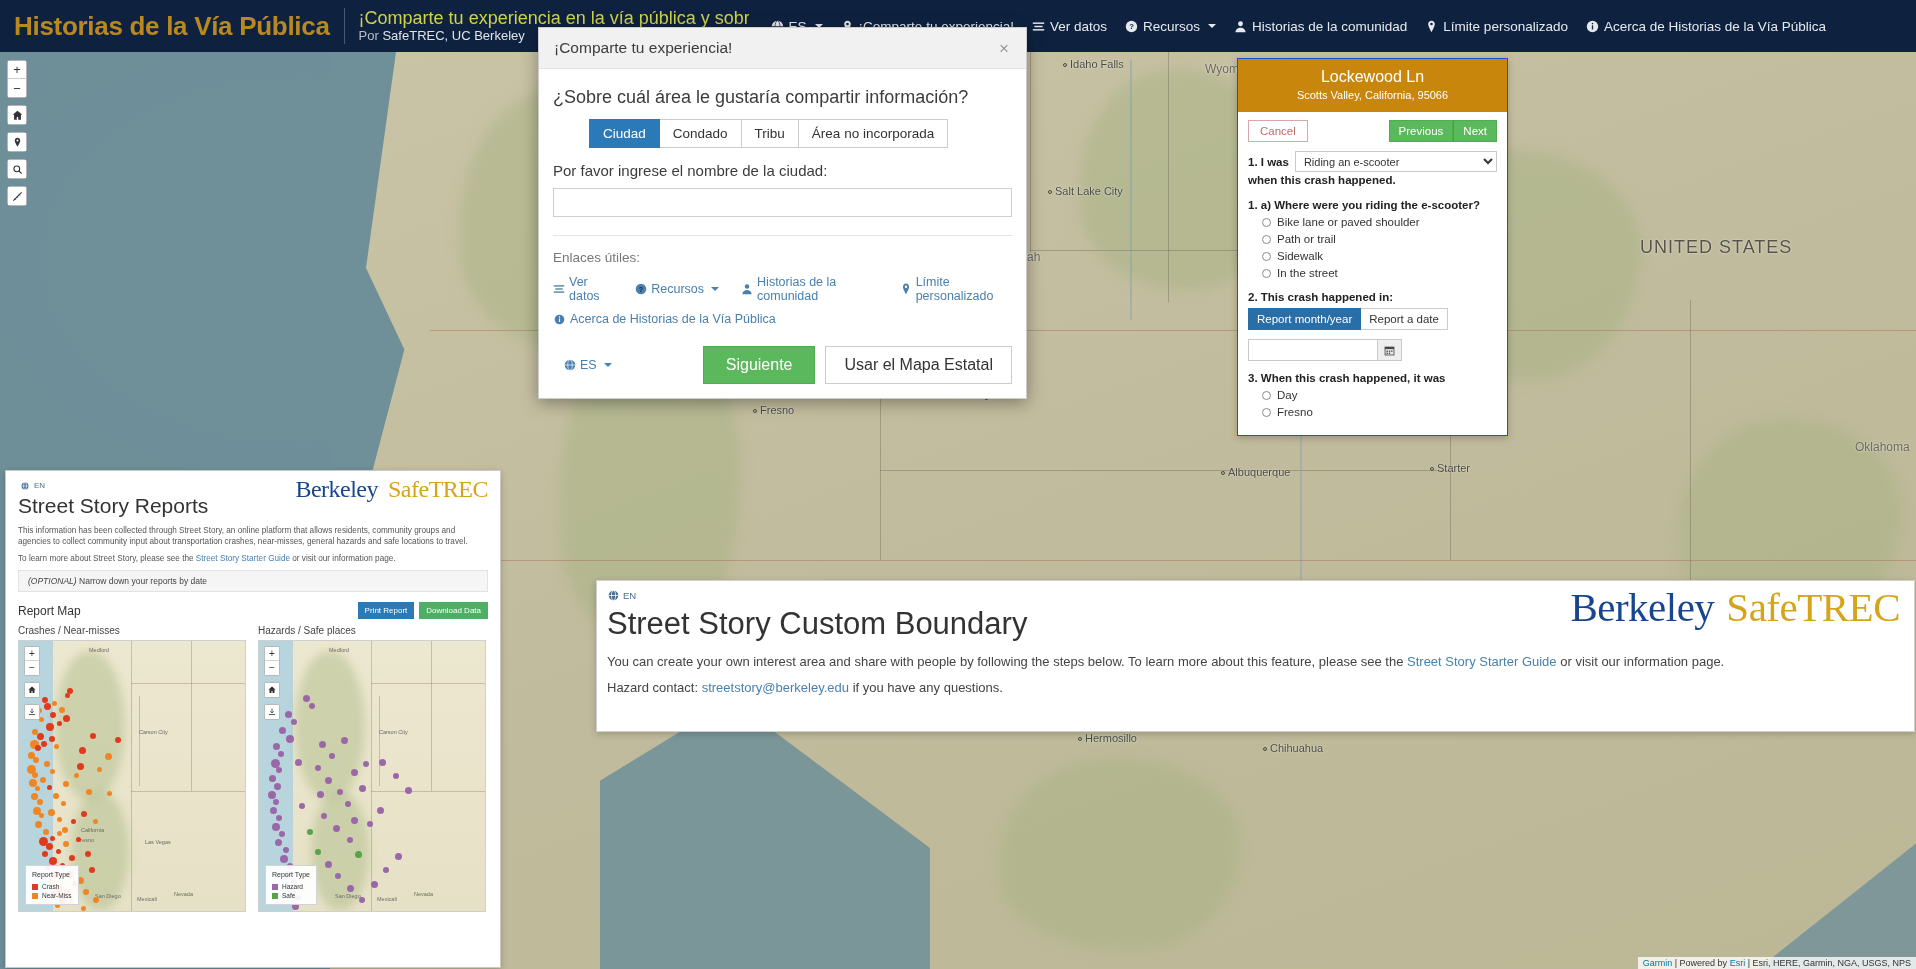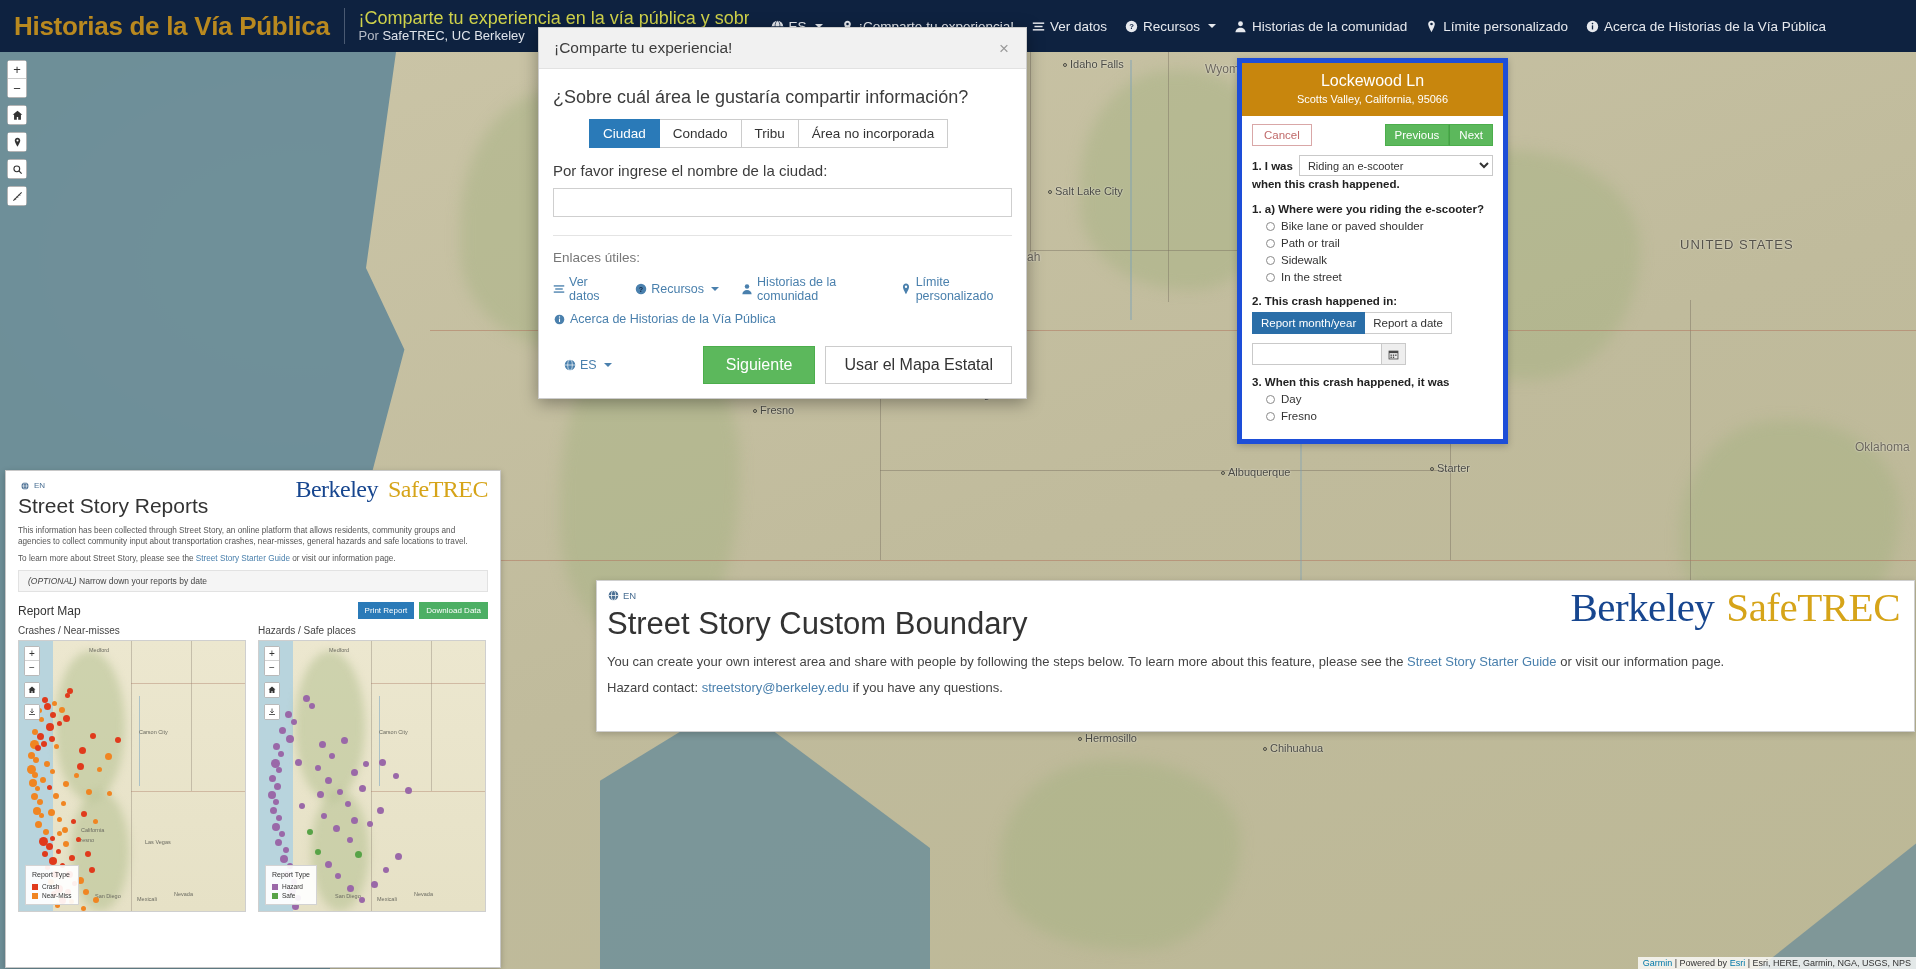"Lockewood Ln" #side-panel { border: 5px solid #1d4ed8 -> 1px solid #1d4ed8 }
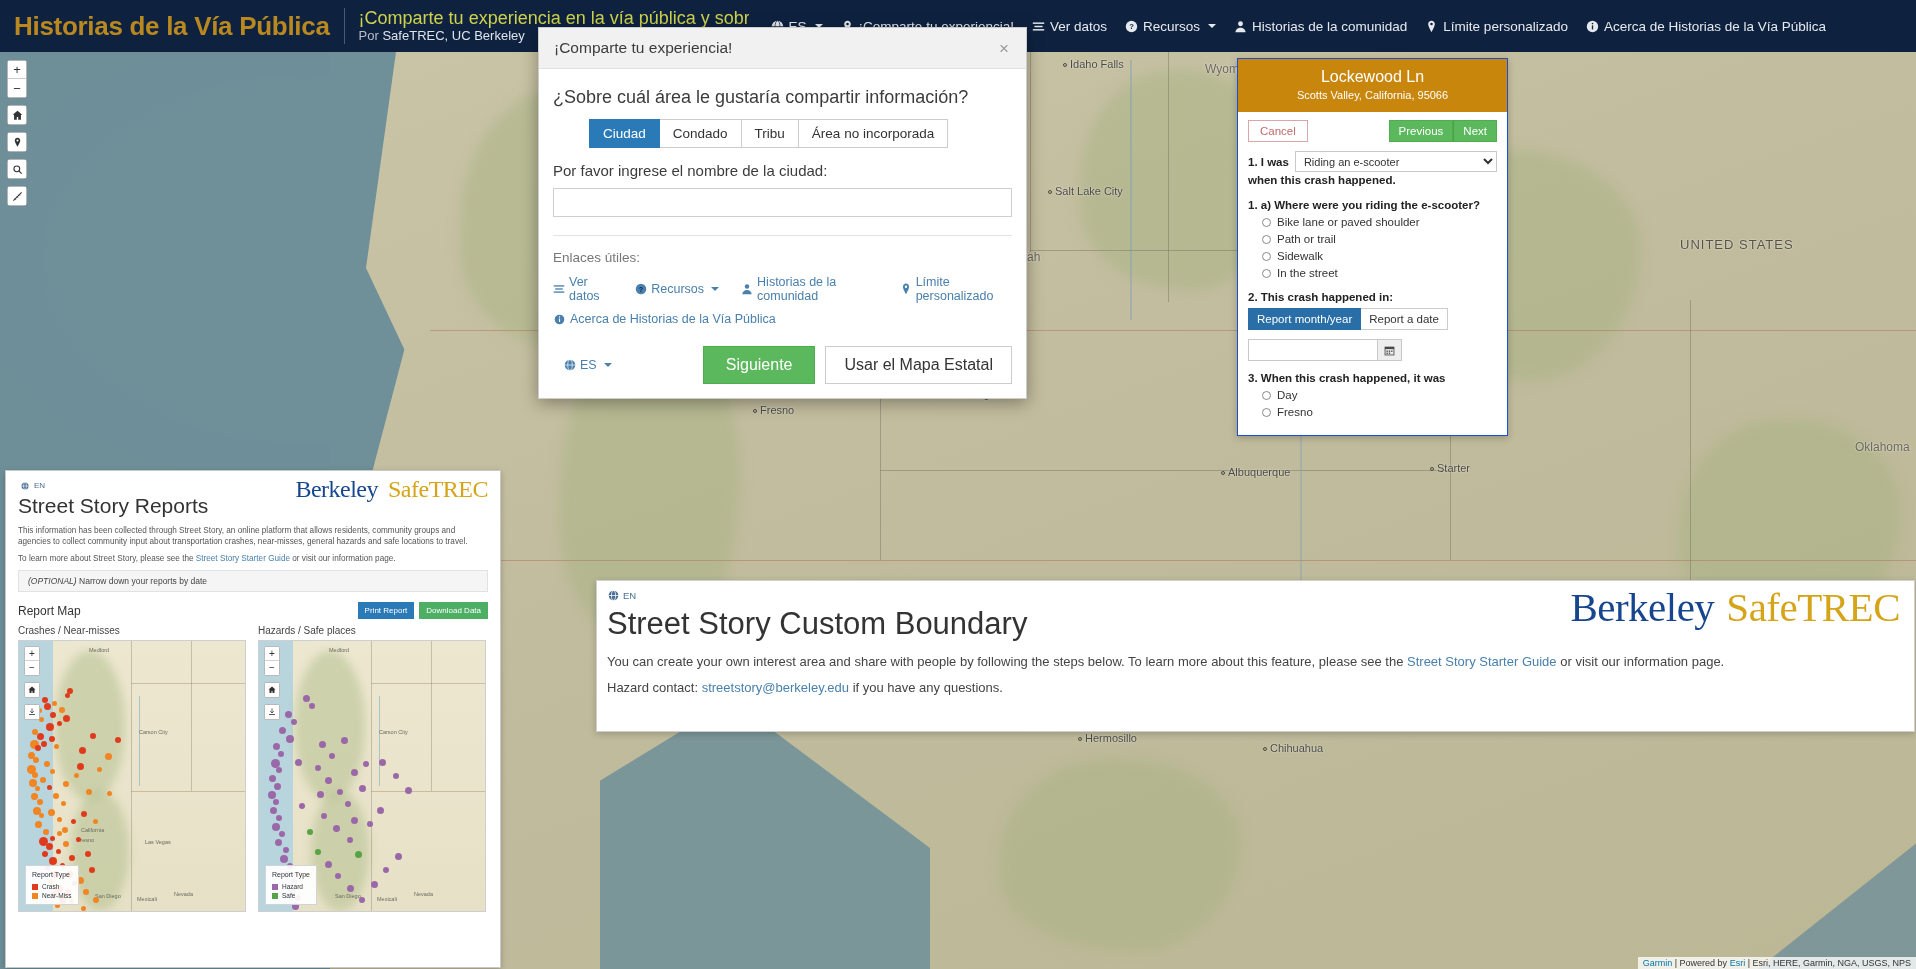"UNITED STATES" .map-label.big { font-size: 13px -> 18px; margin-left: 40px -> none }
